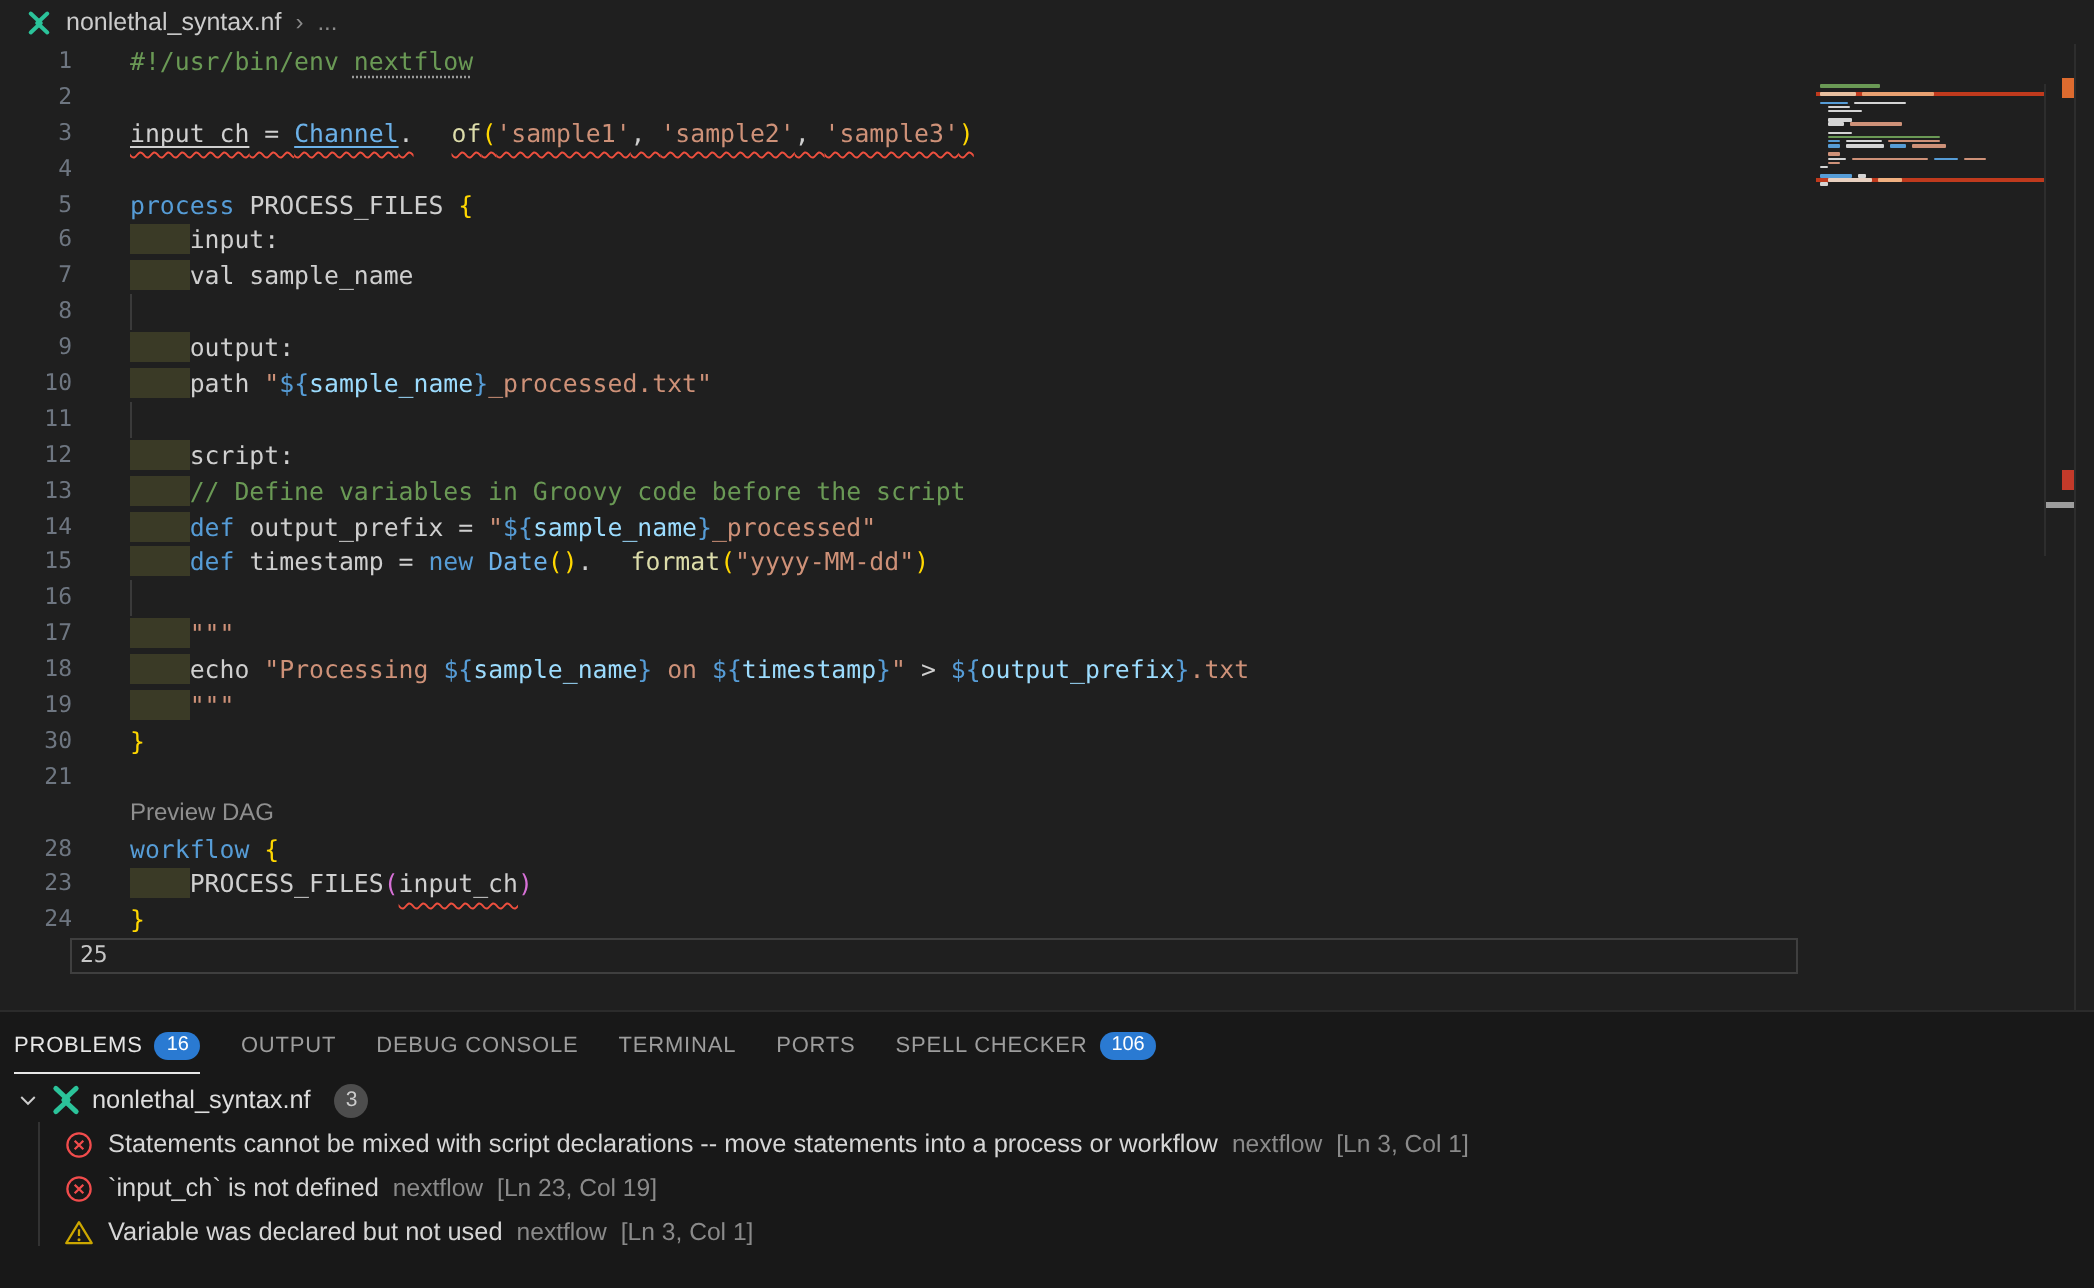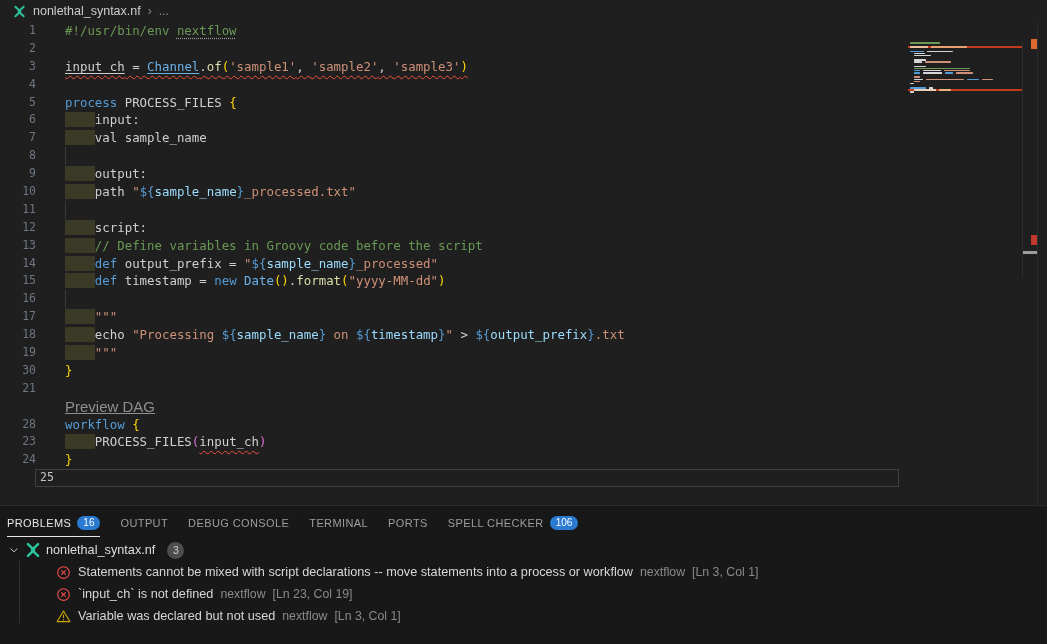"of" .tk-fn { margin-left: none -> 19px }
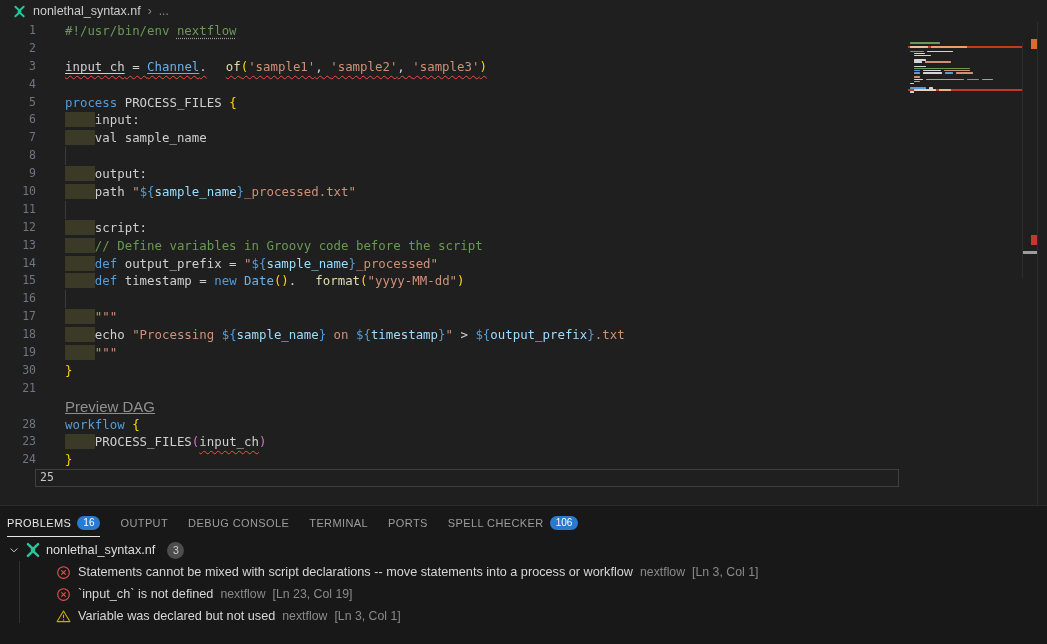"Preview DAG" .lens-text { font-size: 15px -> 12px; text-decoration: underline -> none }
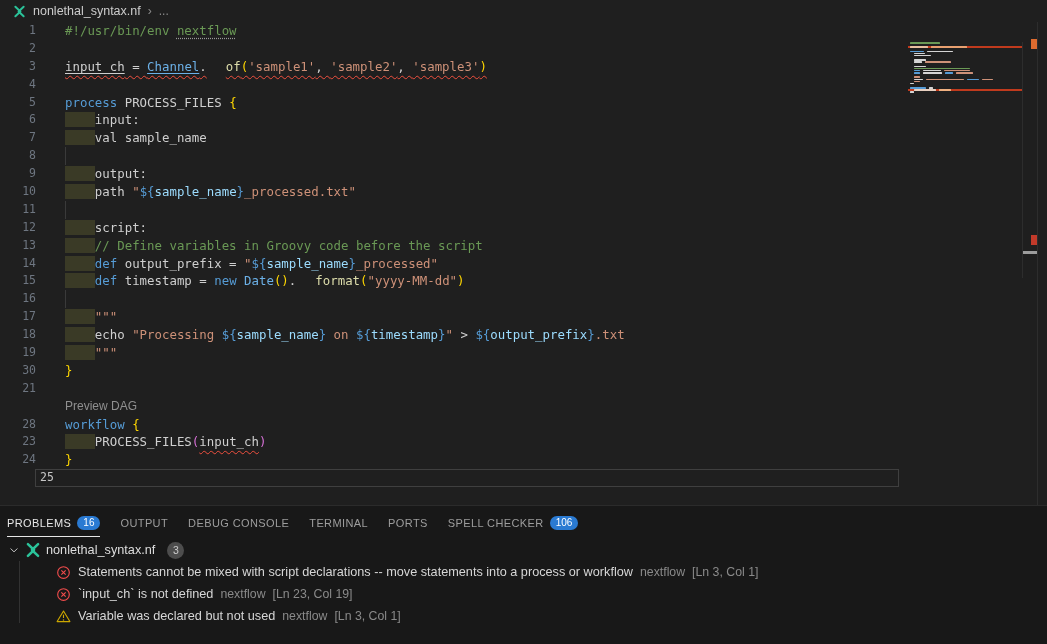"Statements cannot be mixed with" .prob-row { margin-left: 24px -> none }
